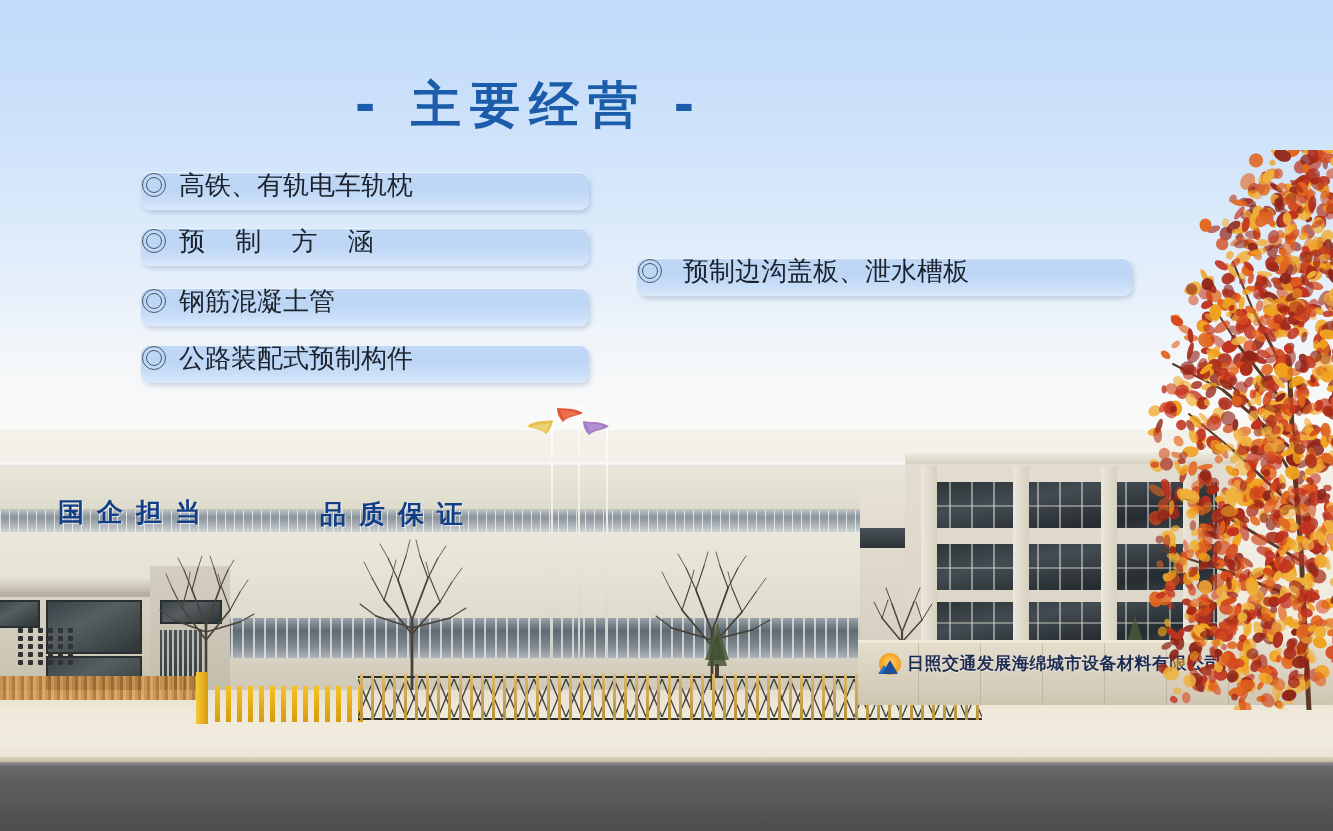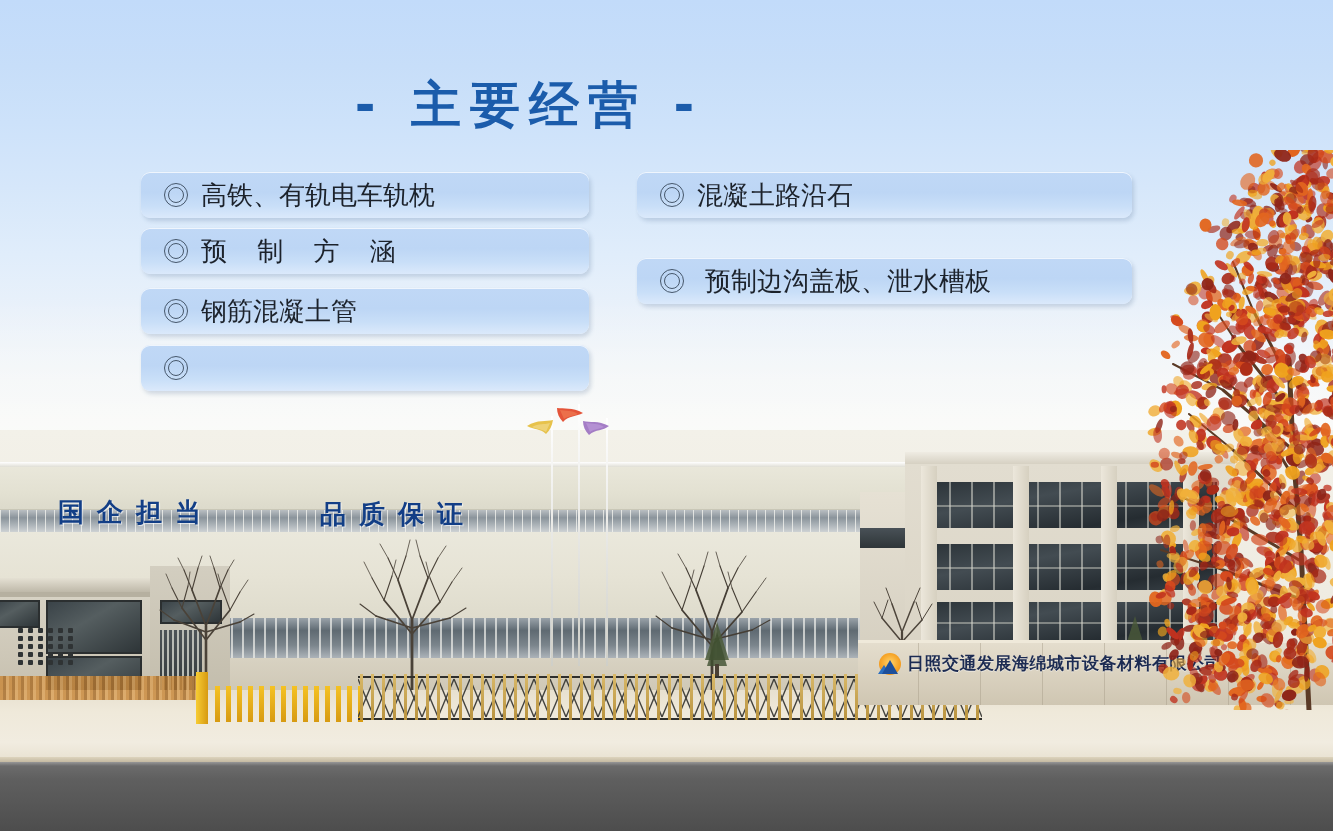"高铁、有轨电车轨枕" .pill { align-items: center -> none; height: 46px -> 38px; padding-left: 22px -> none }
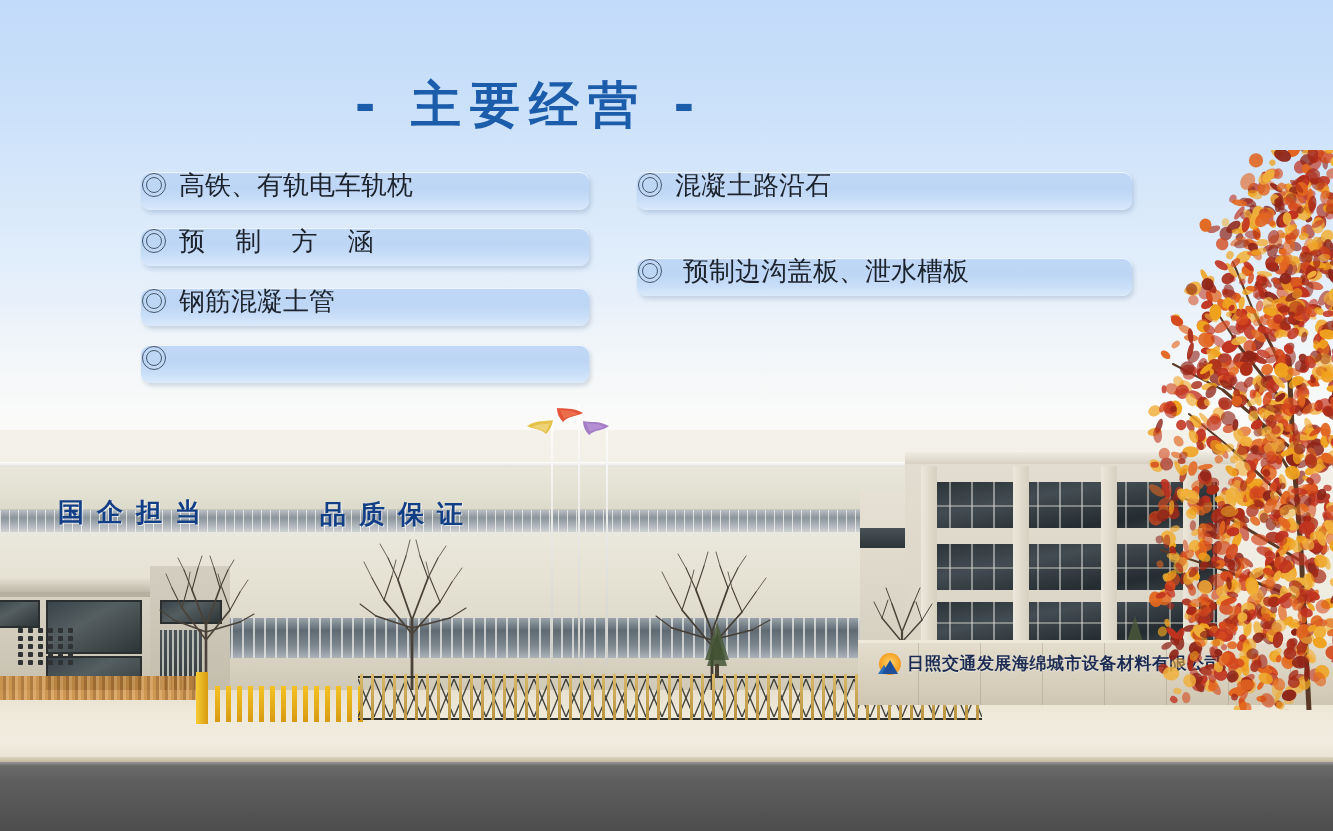"混凝土路沿石" div.pill { html: <div> <span></span> <span>混凝土路沿石</span> </div> -> none }
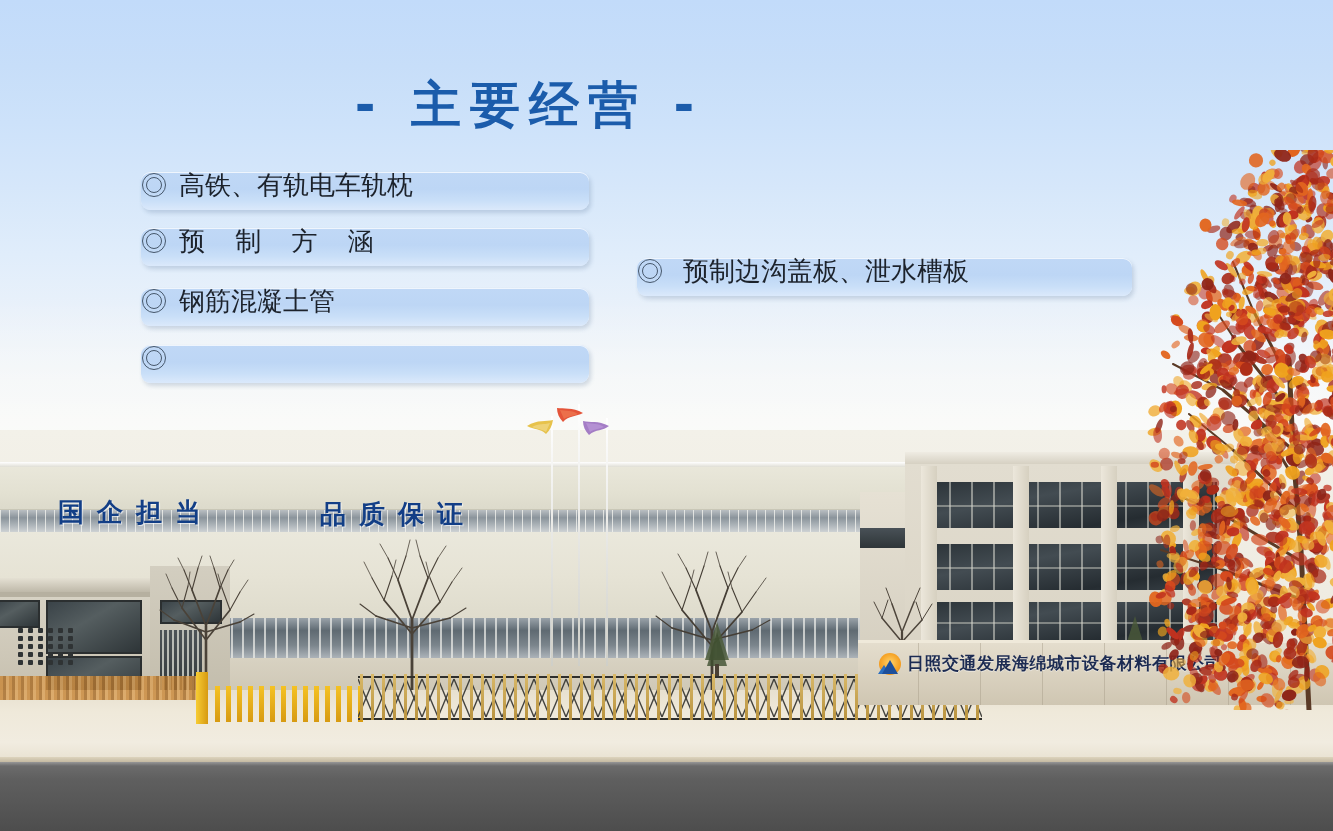"公路装配式预制构件" span.txt { html: none -> <span>公路装配式预制构件</span> }
